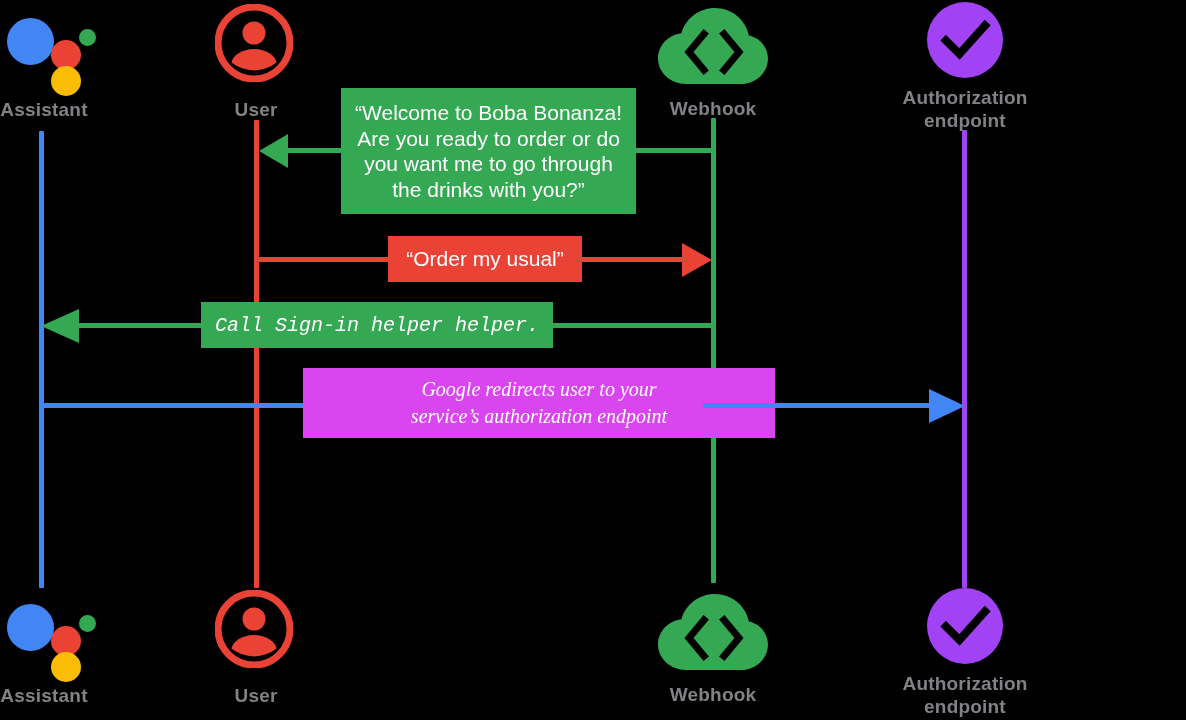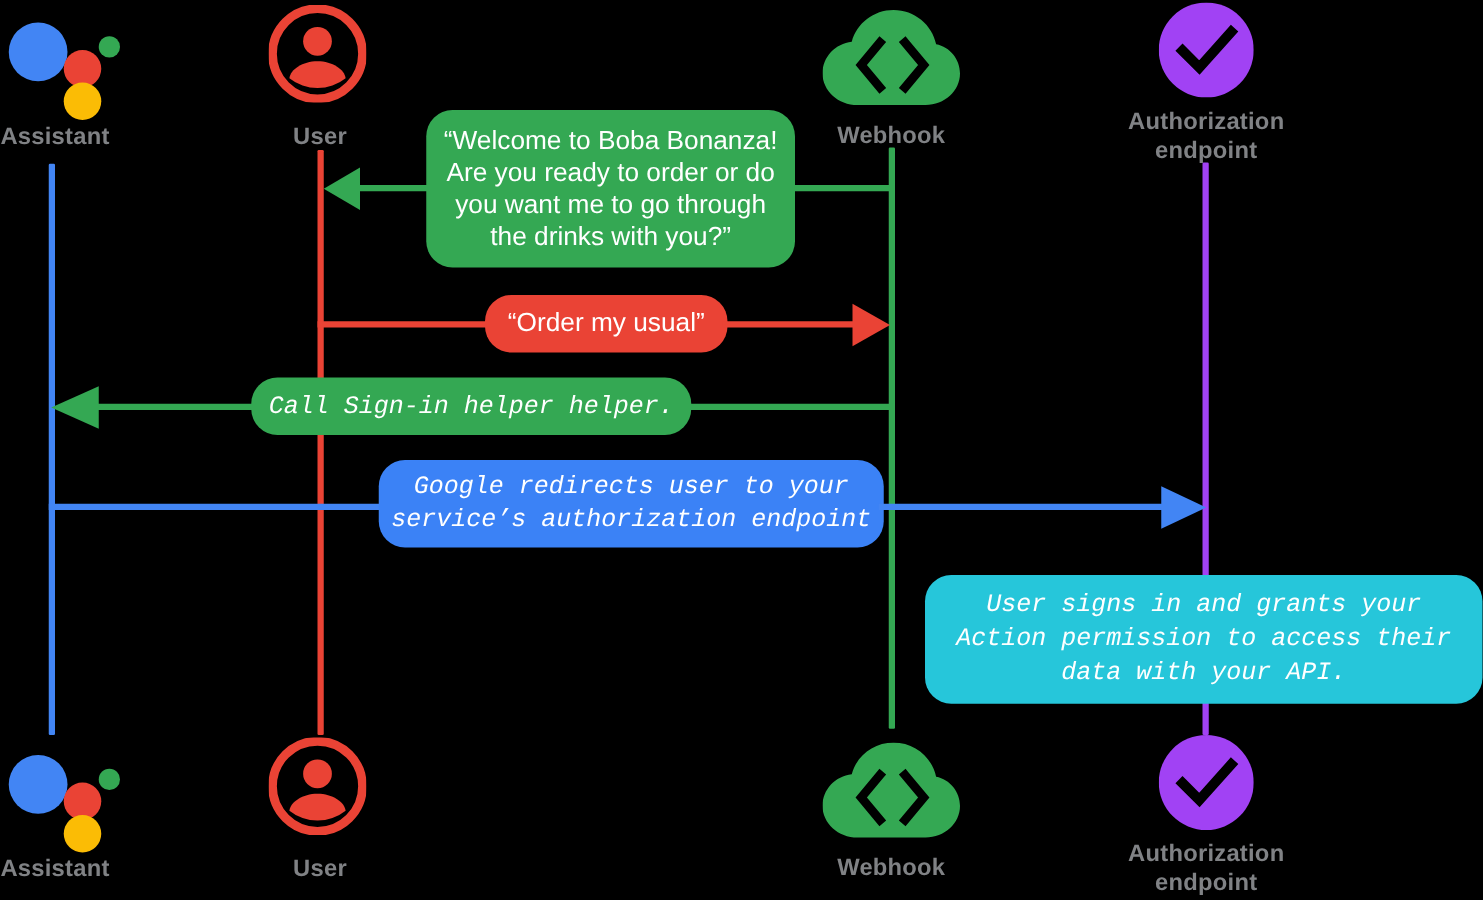"“Welcome to Boba Bonanza!" .msgbox { border-radius: 21px -> 0 }
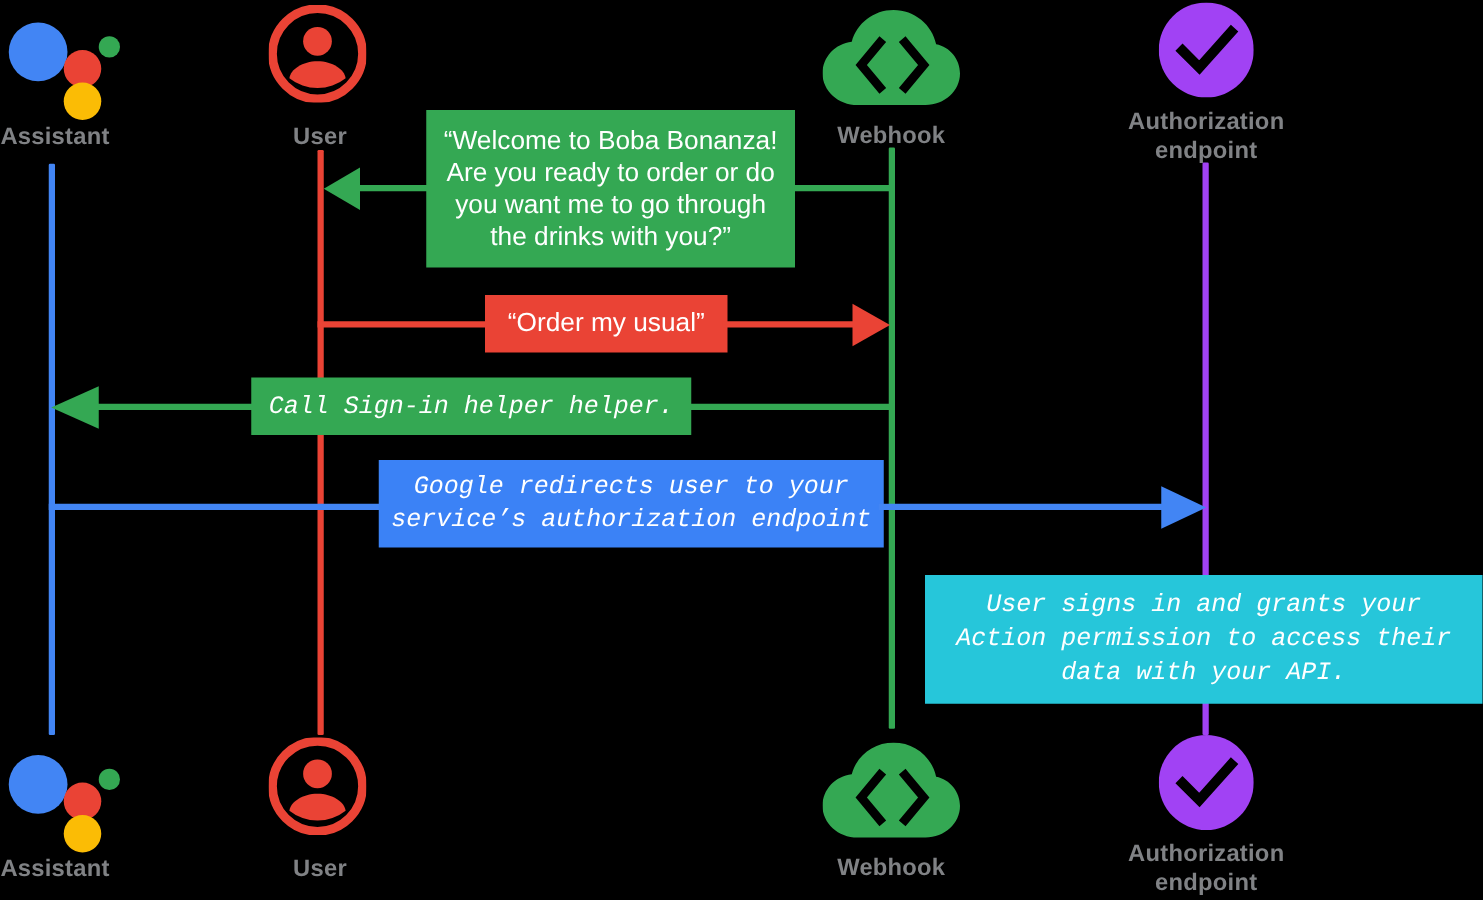"Google redirects user to your" div.msgbox { background: #3b82f6 -> #d946ef; font-family: none -> Liberation Serif, serif; width: 404px -> 472px }
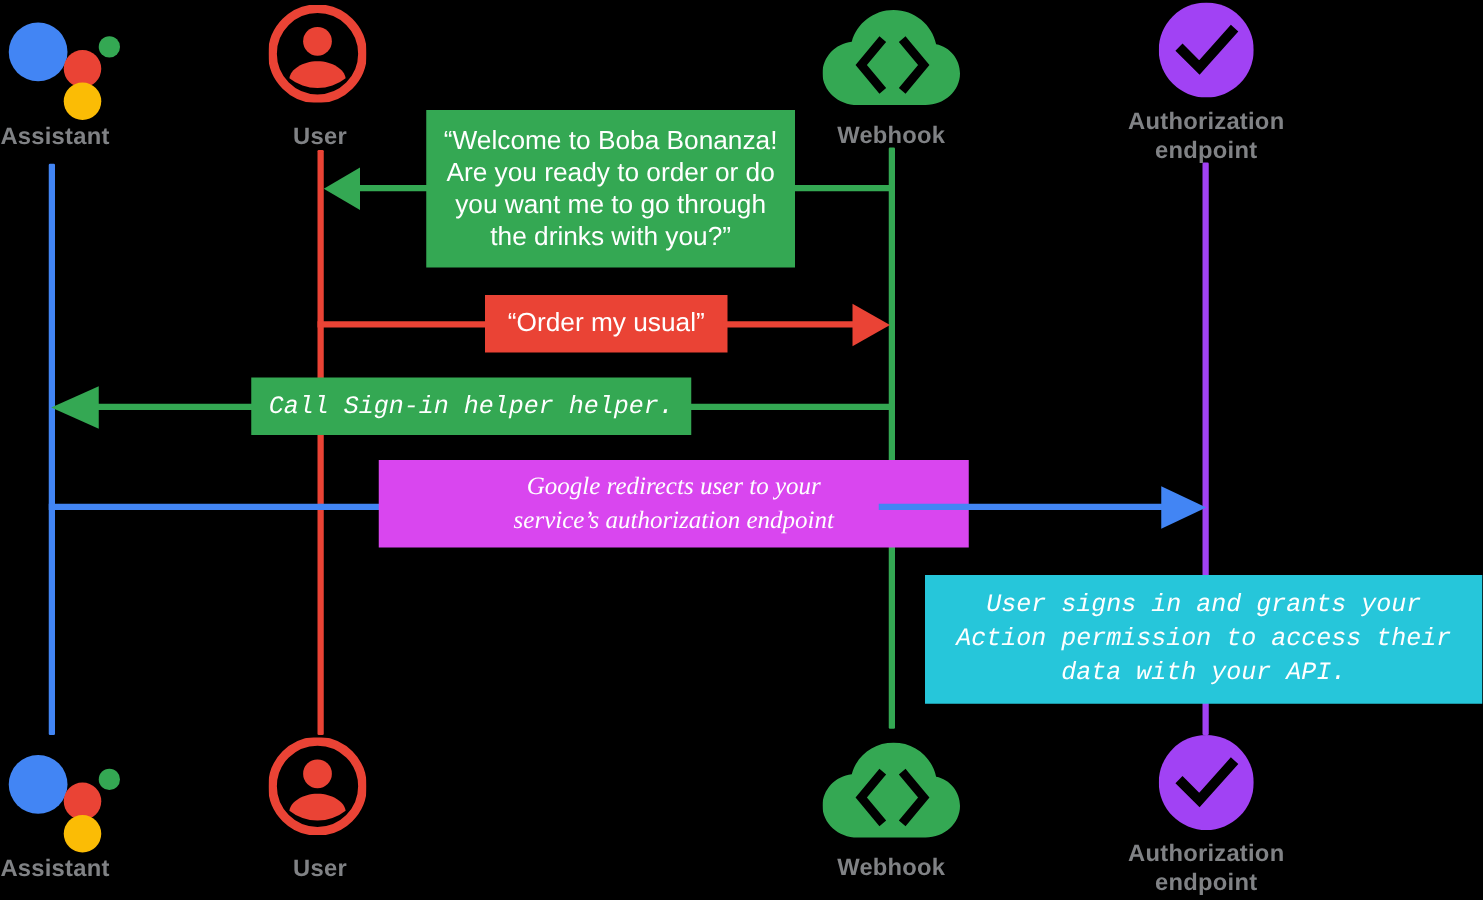"User signs in and grants" div.msgbox { html: <div> <span>User signs in and grants your Action permission to access their data with your API.</span> </div> -> none }
